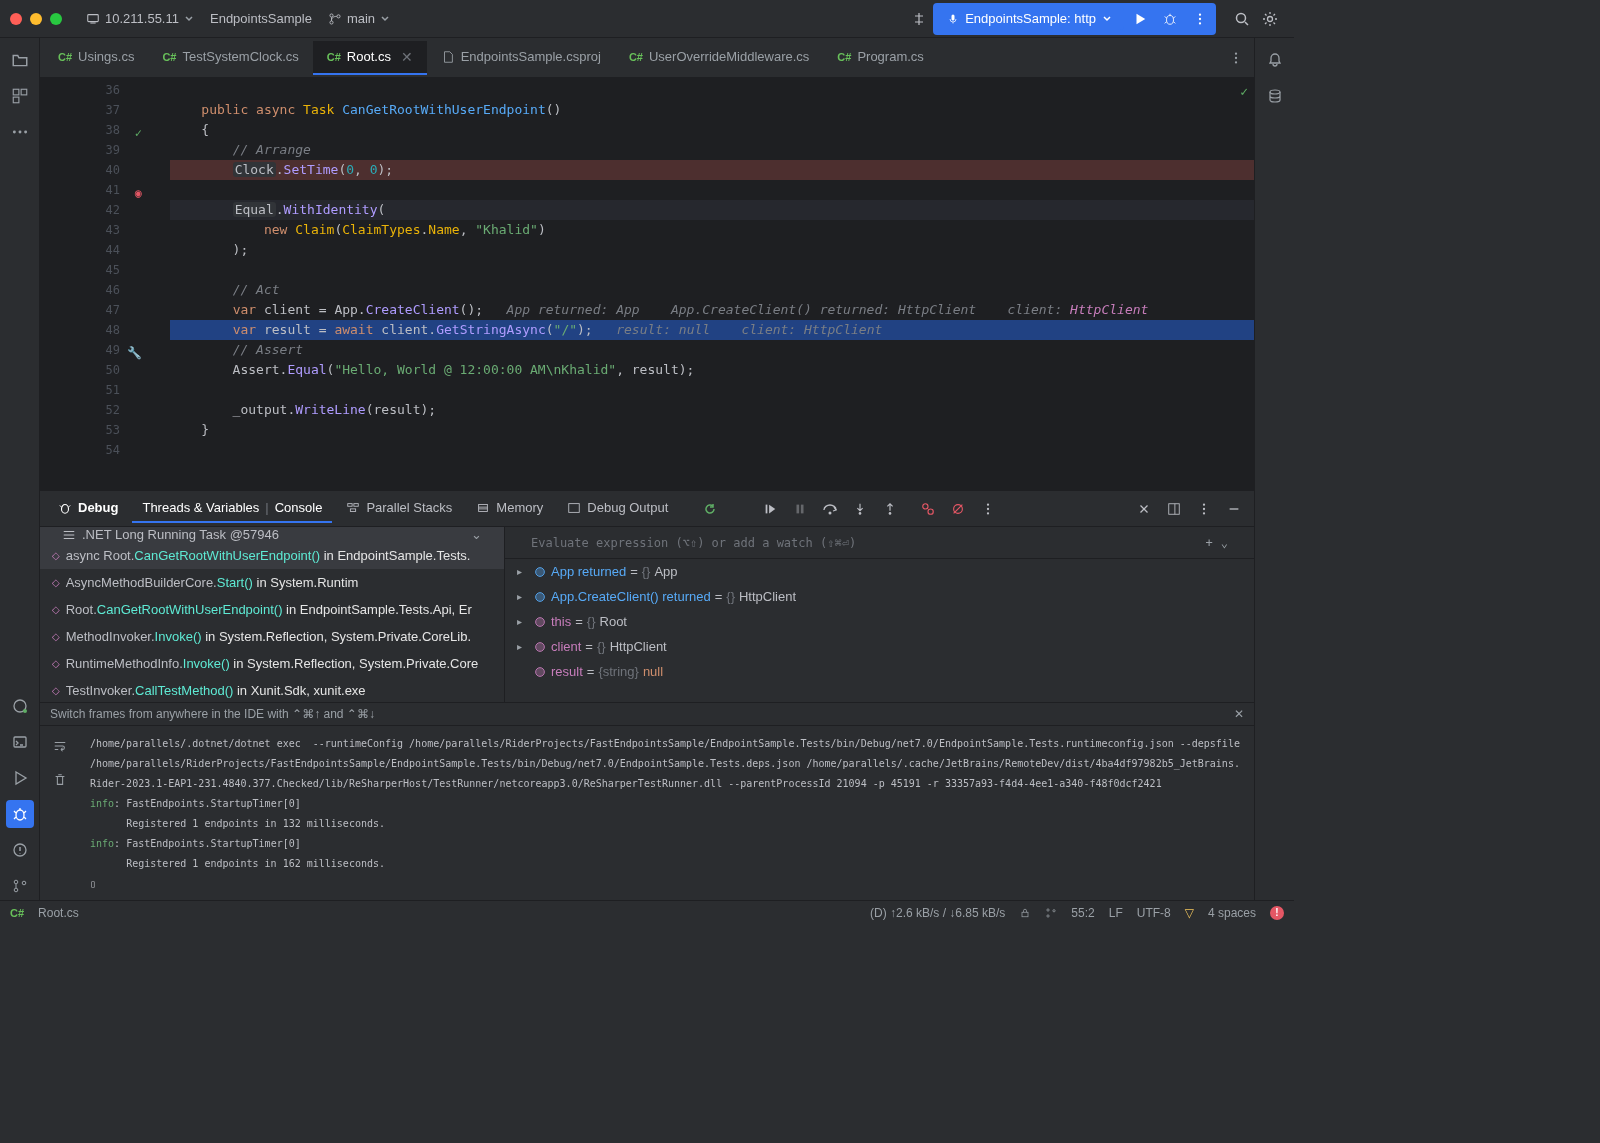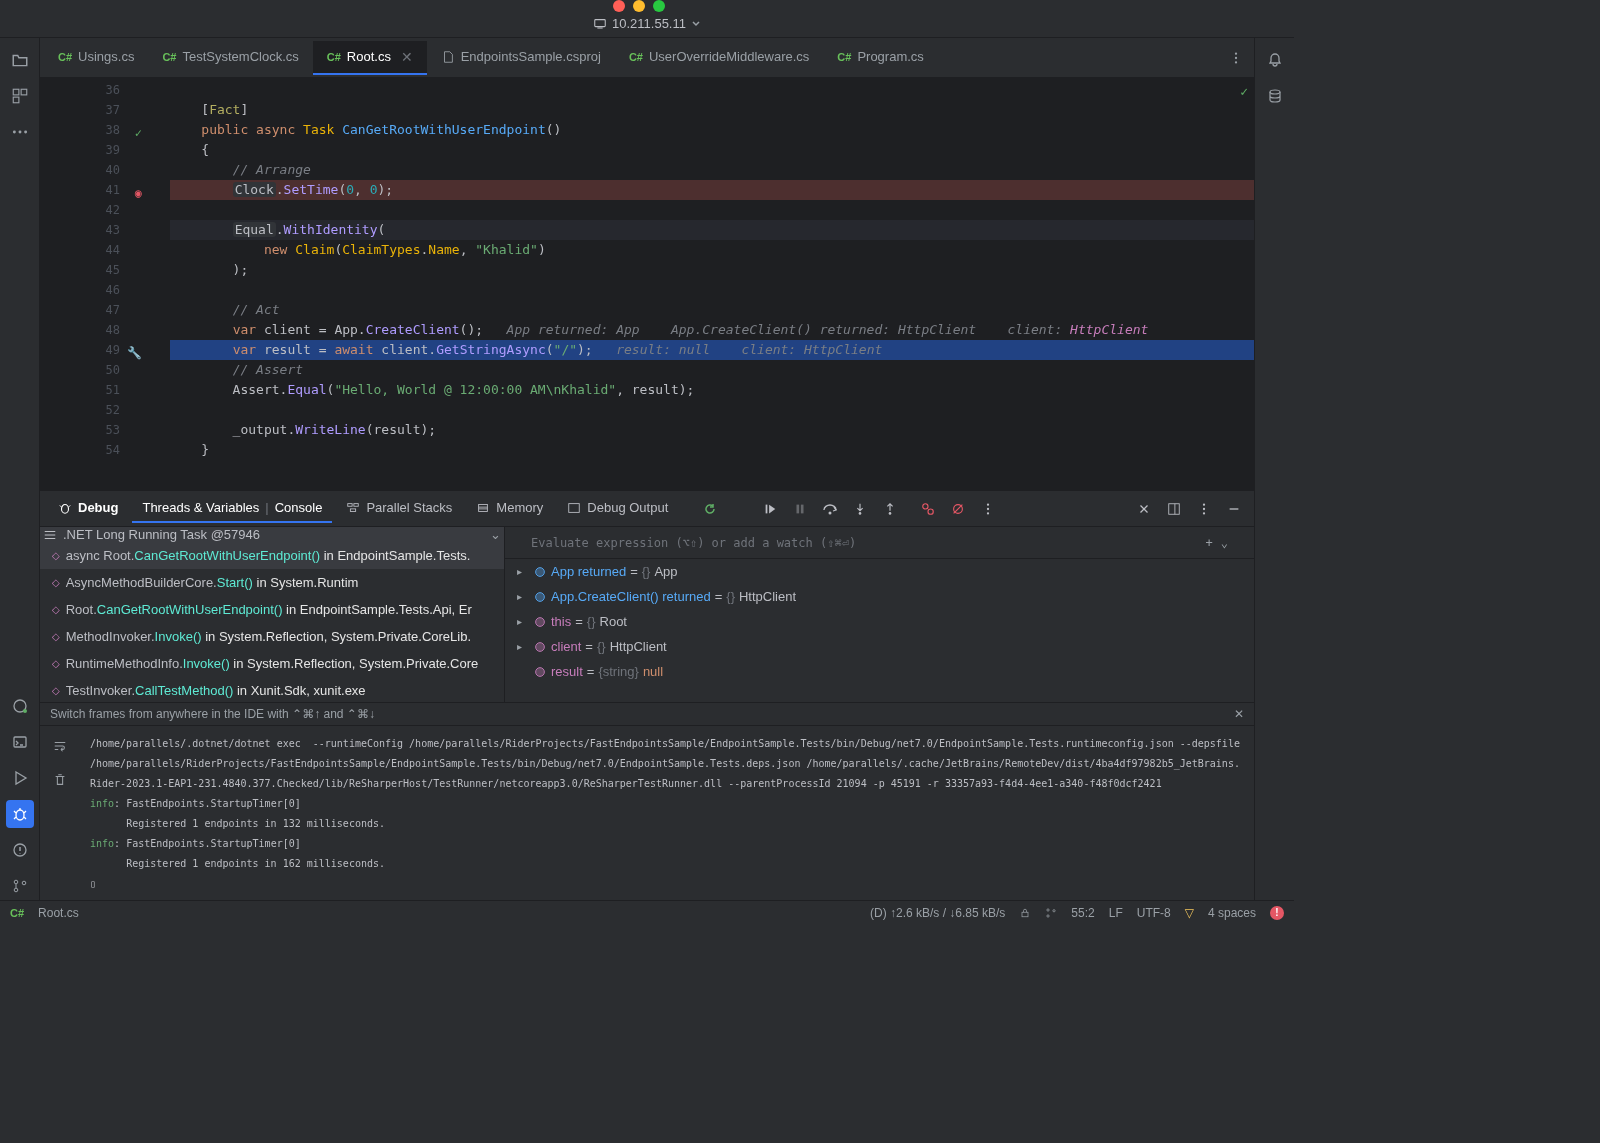"10.211.55.11" .titlebar { flex-direction: column -> none }
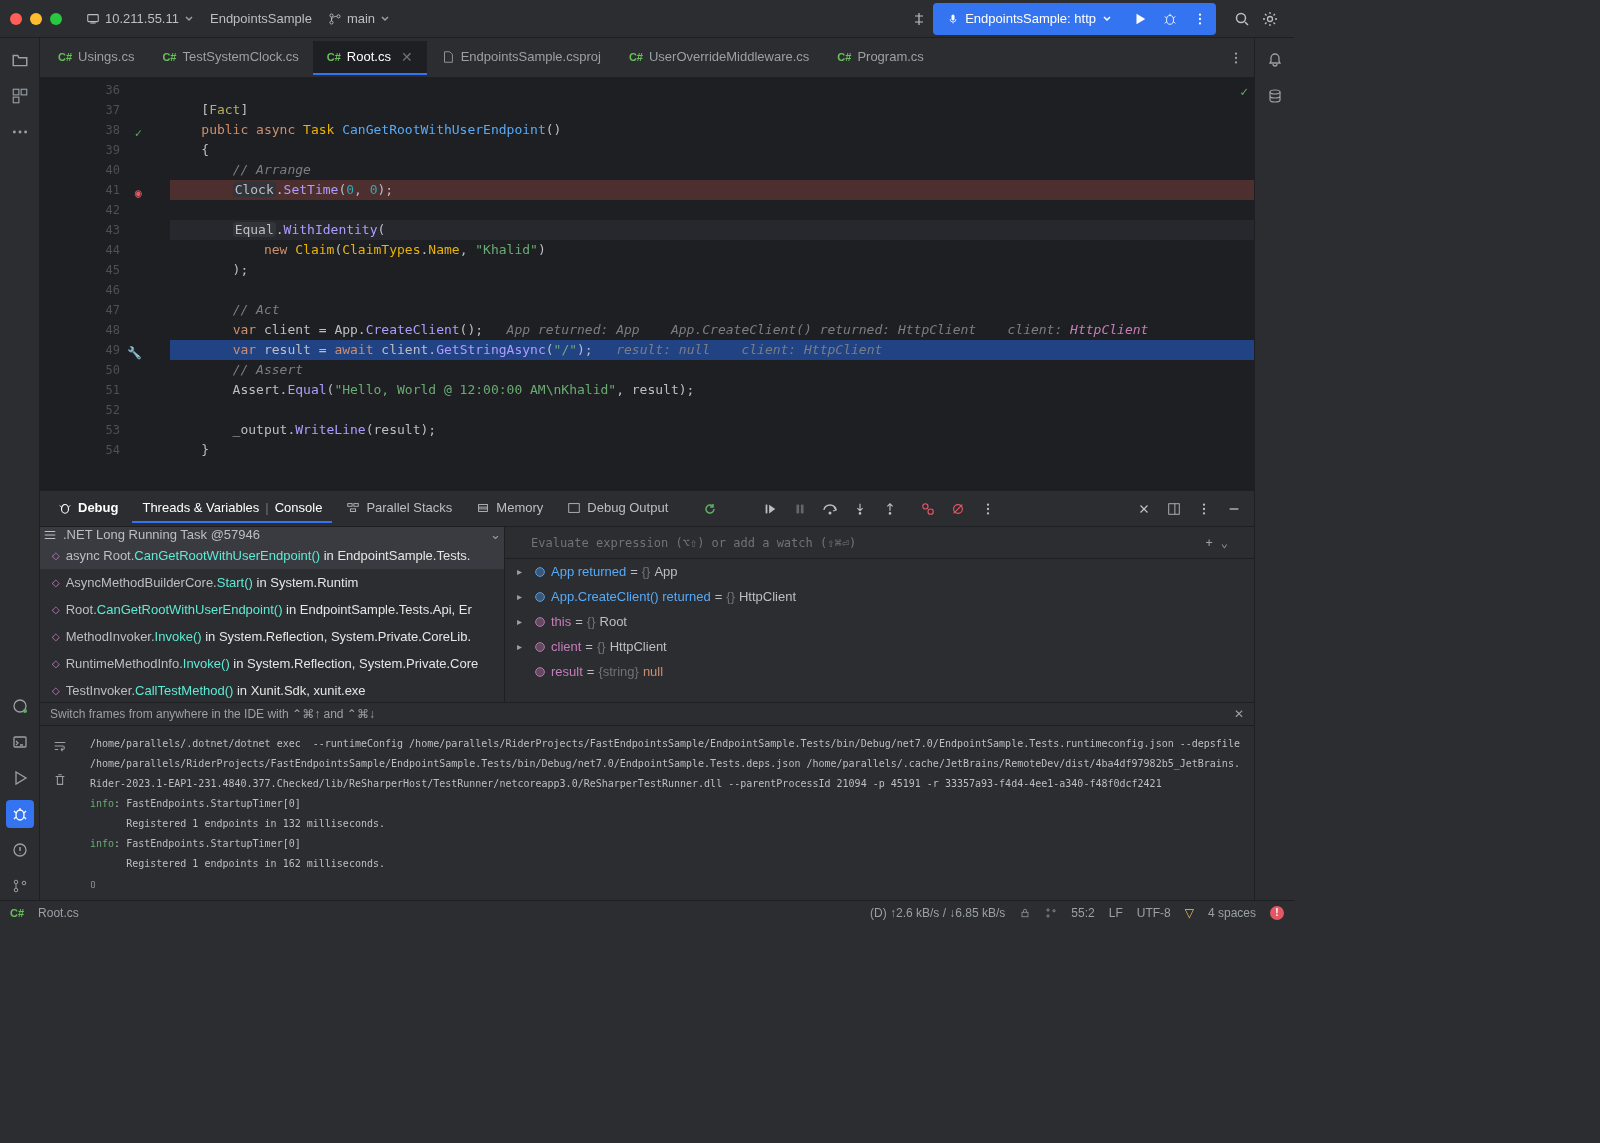"[Fact]" div.code-line { html: <div> [<span>Fact</span>]</div> -> none }
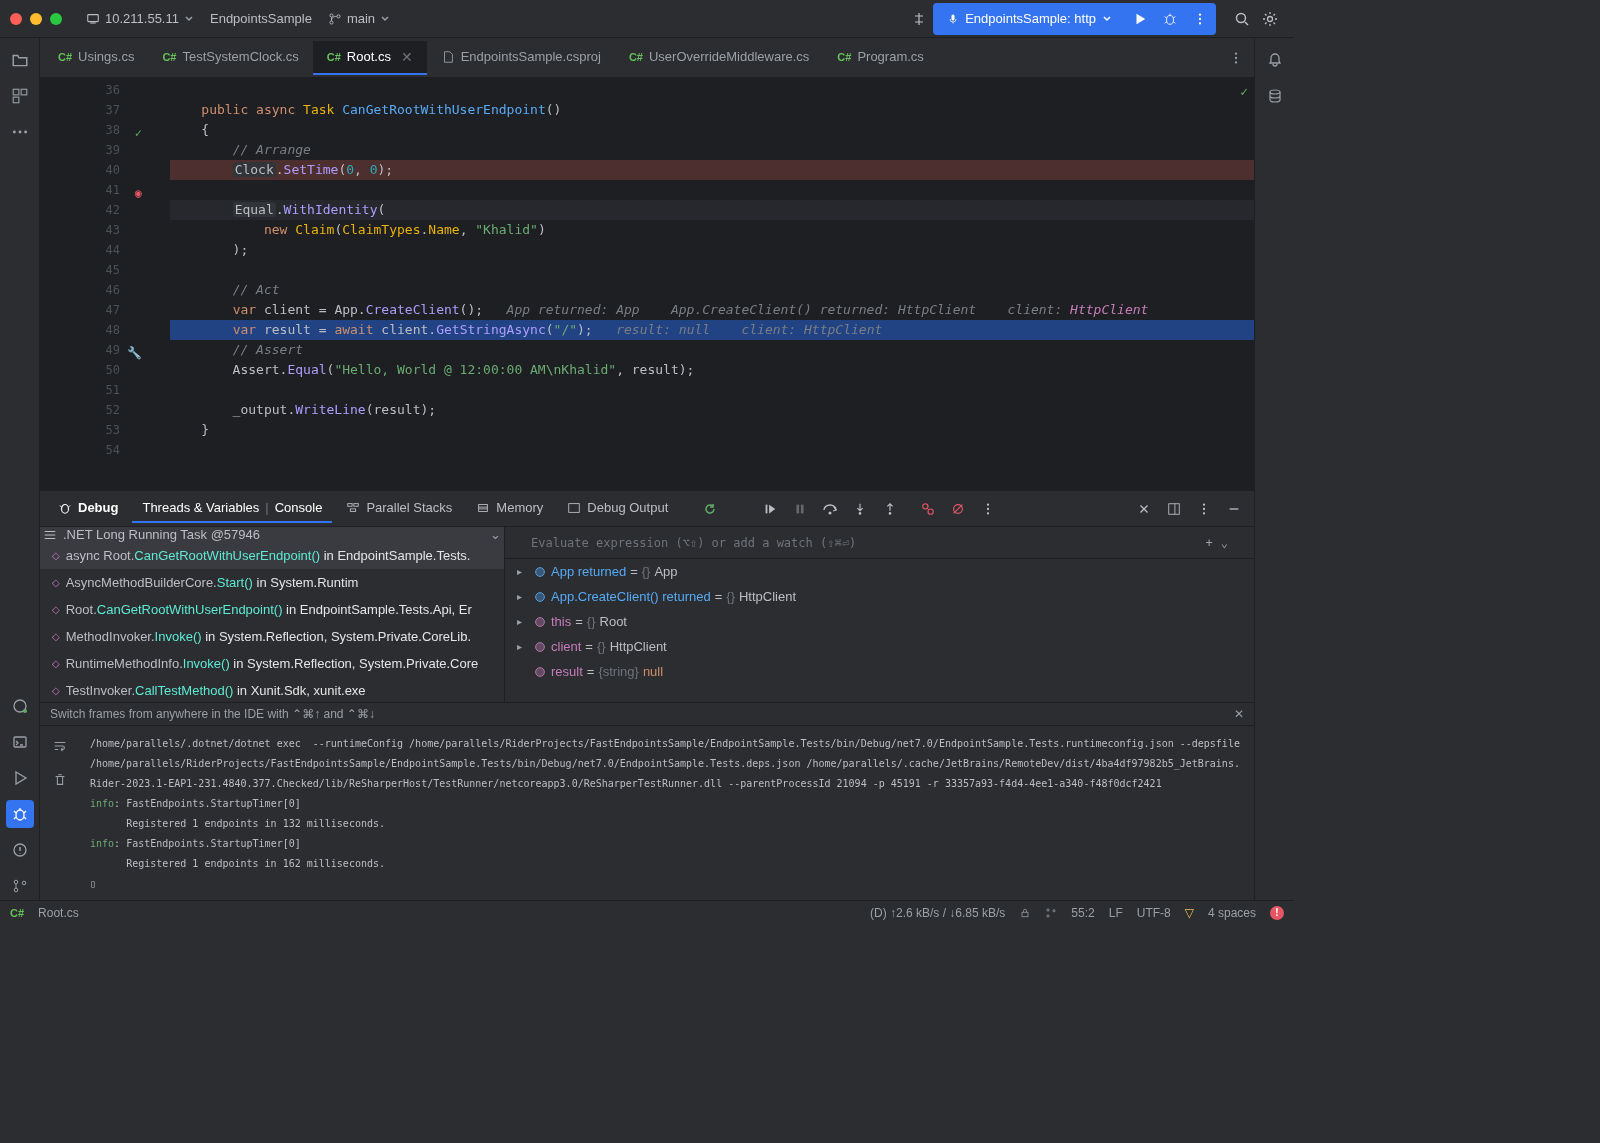".NET Long Running Task @57946" .frames-header { padding: 0 3px -> 0 22px }
